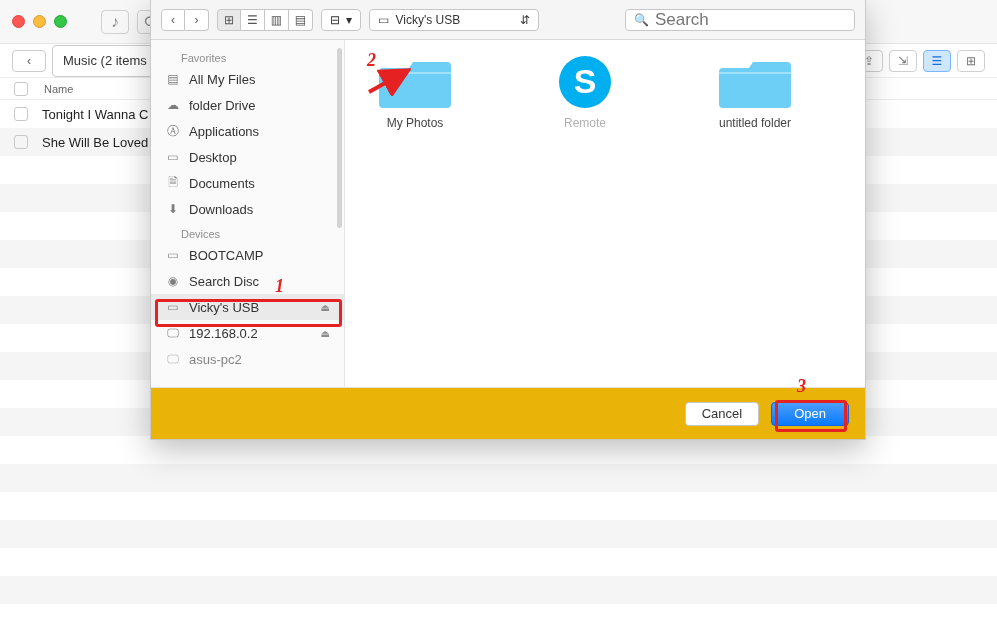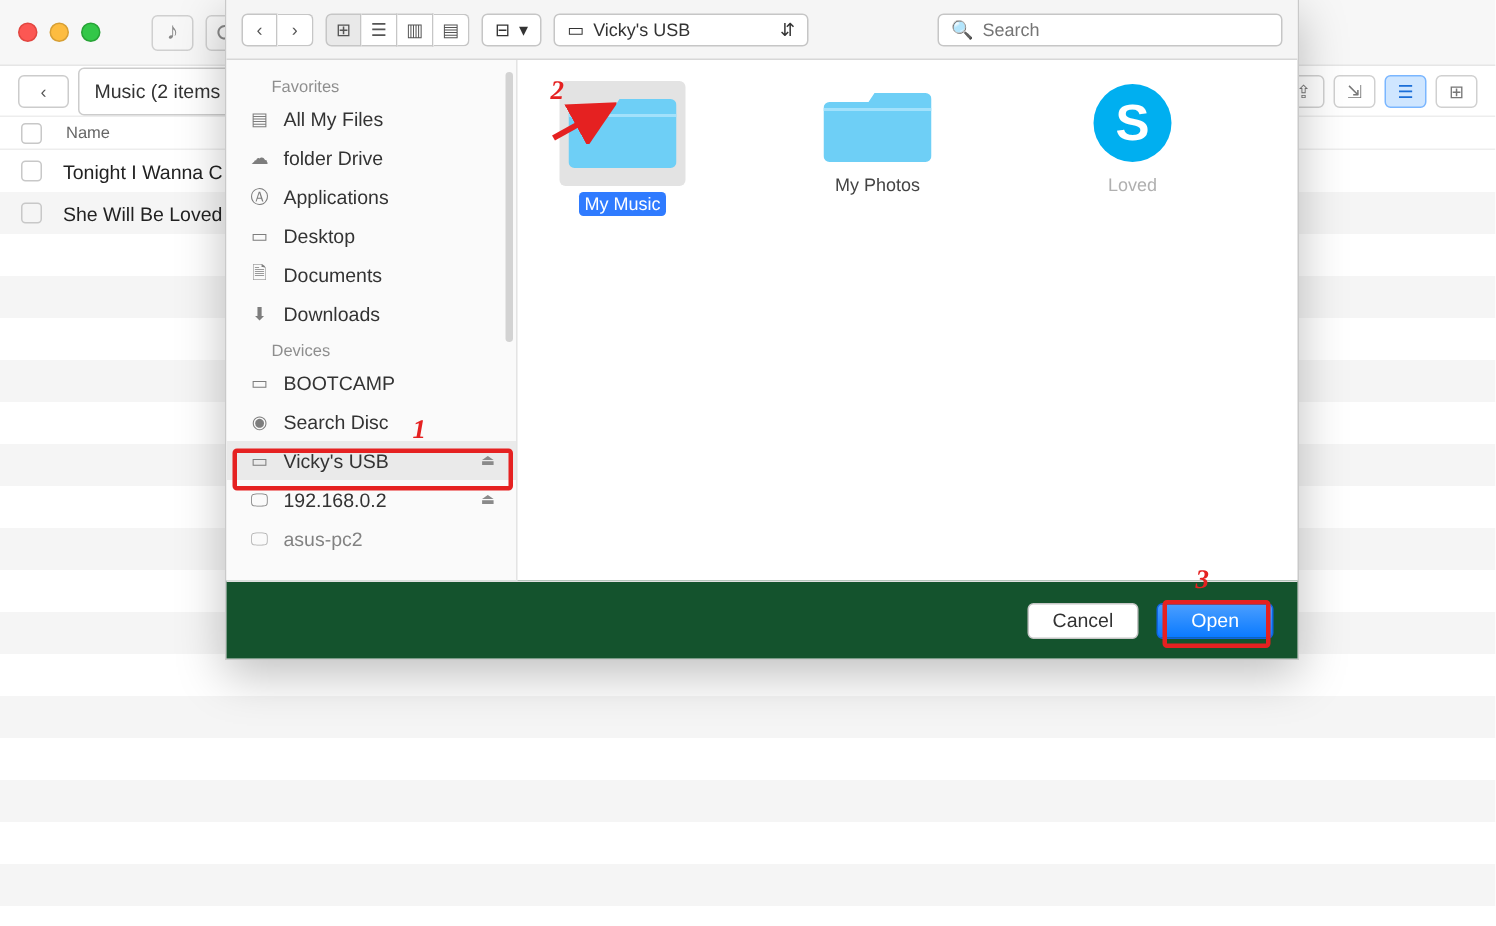"Search" .search input { font-size: 12px -> 17px }
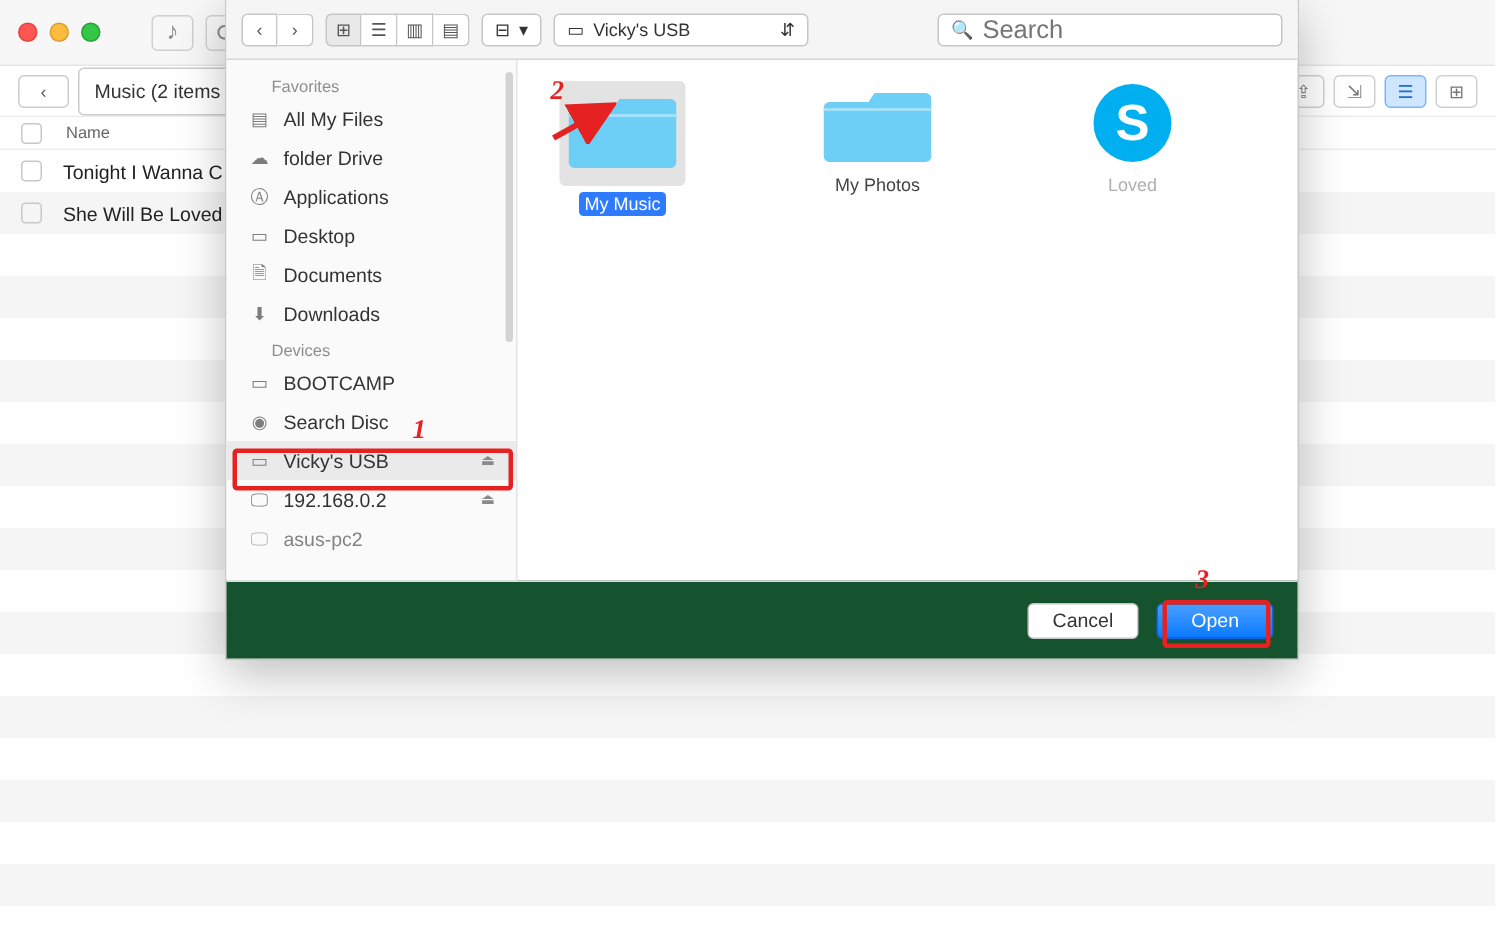"Loved" span.label { text: Loved -> Remote }
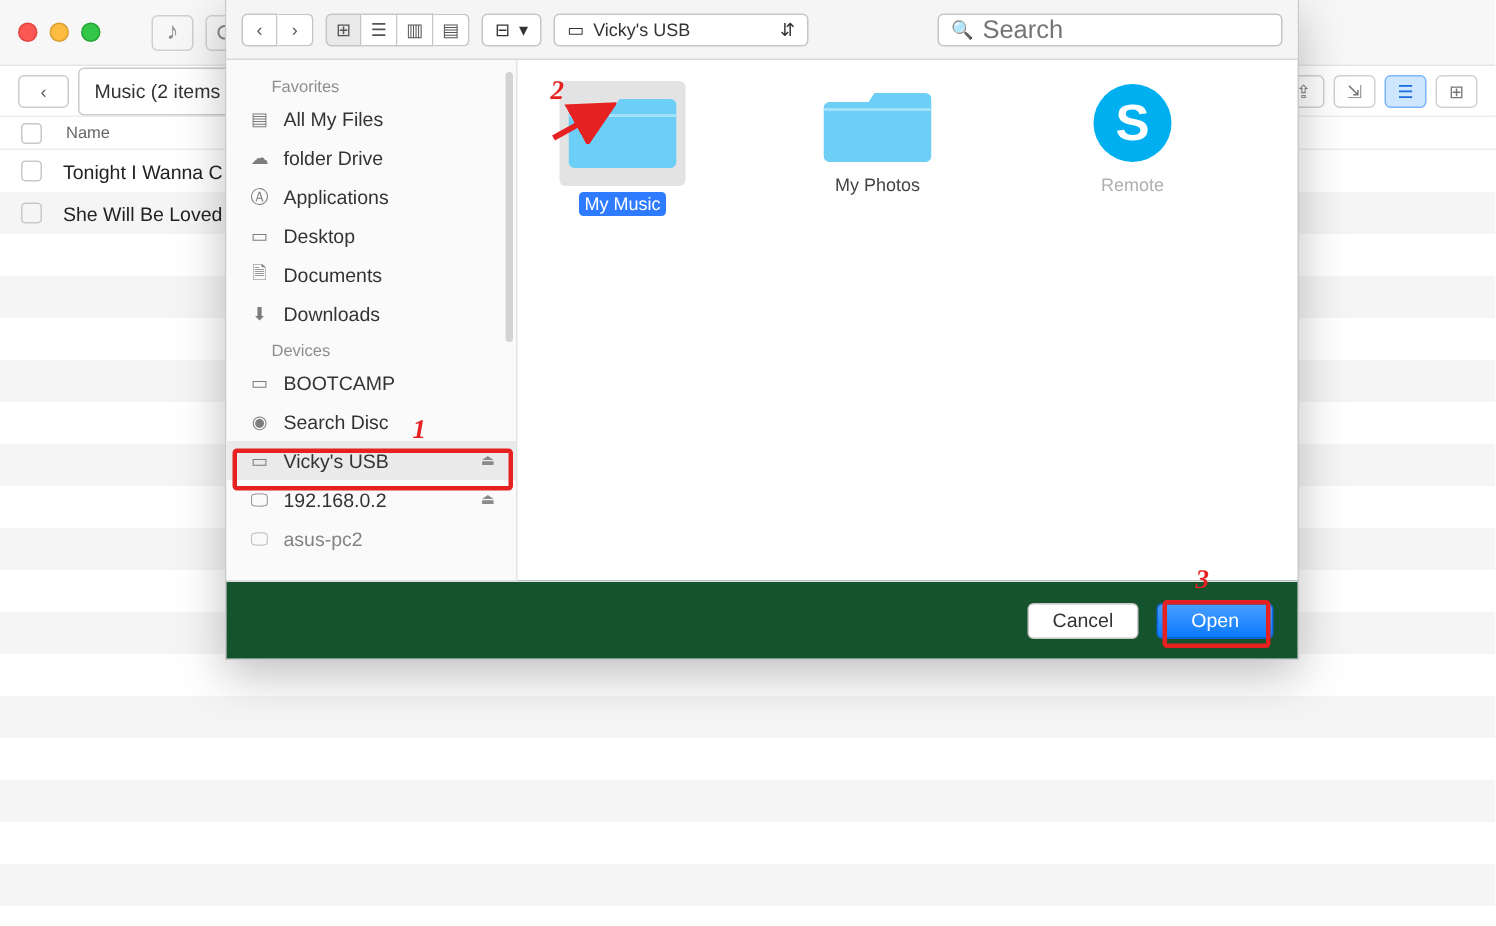"untitled folder" div.item { html: none -> <div> <div> <svg> <path></path> <path></path> </svg> </div> <span>untitled folder</span> </div> }
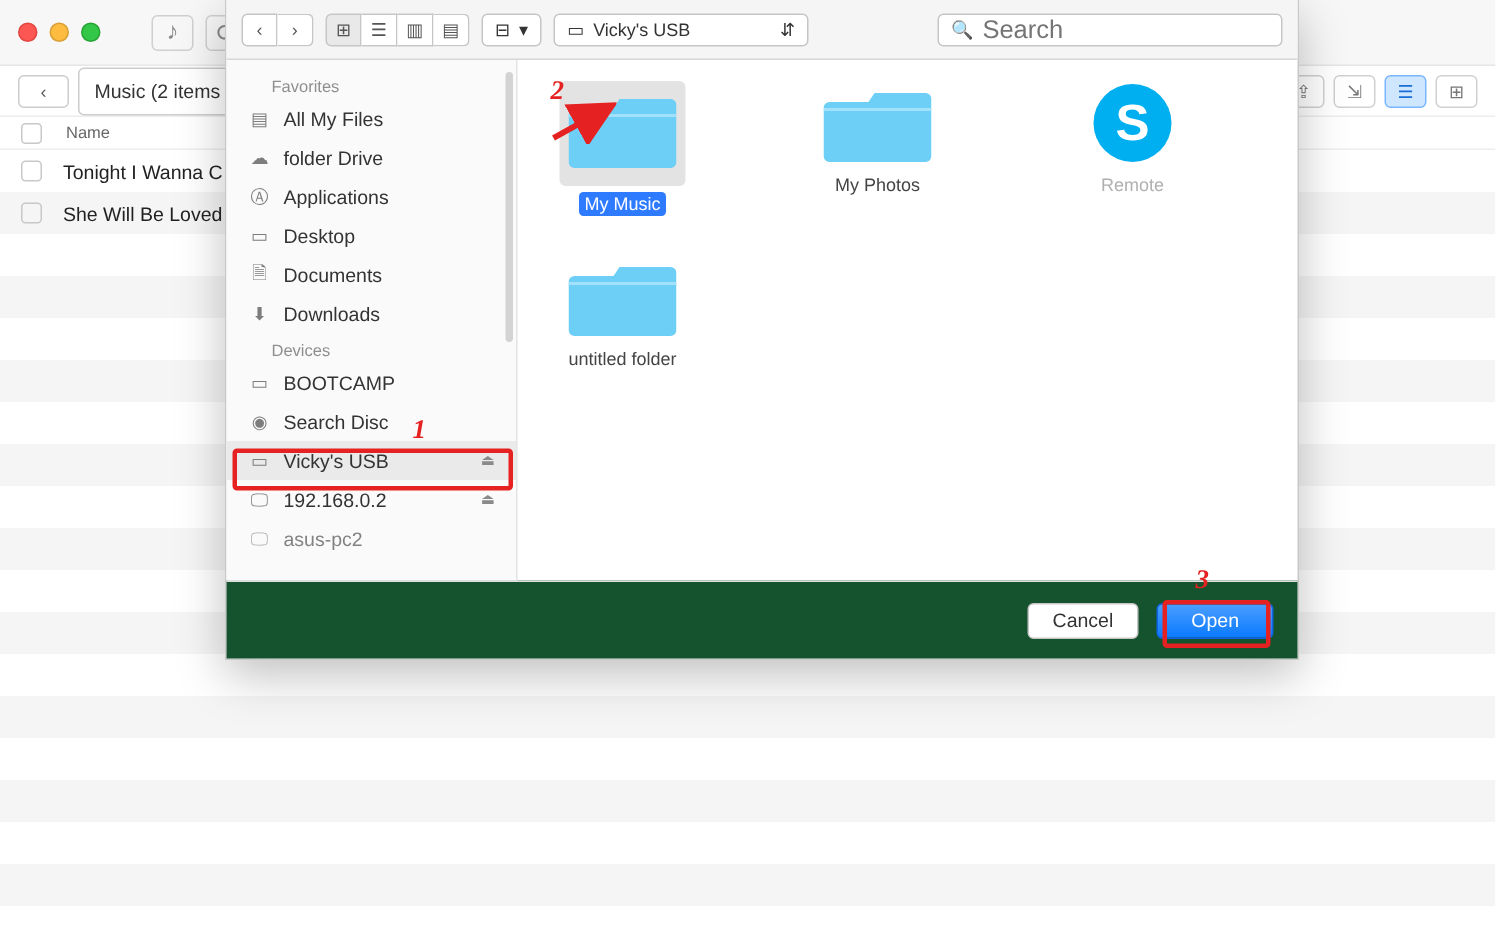"My Music" div.item { html: <div> <div> <div> <svg> <path></path> <path></path> </svg> </div> </div> <span>My Music</span> </div> -> none }
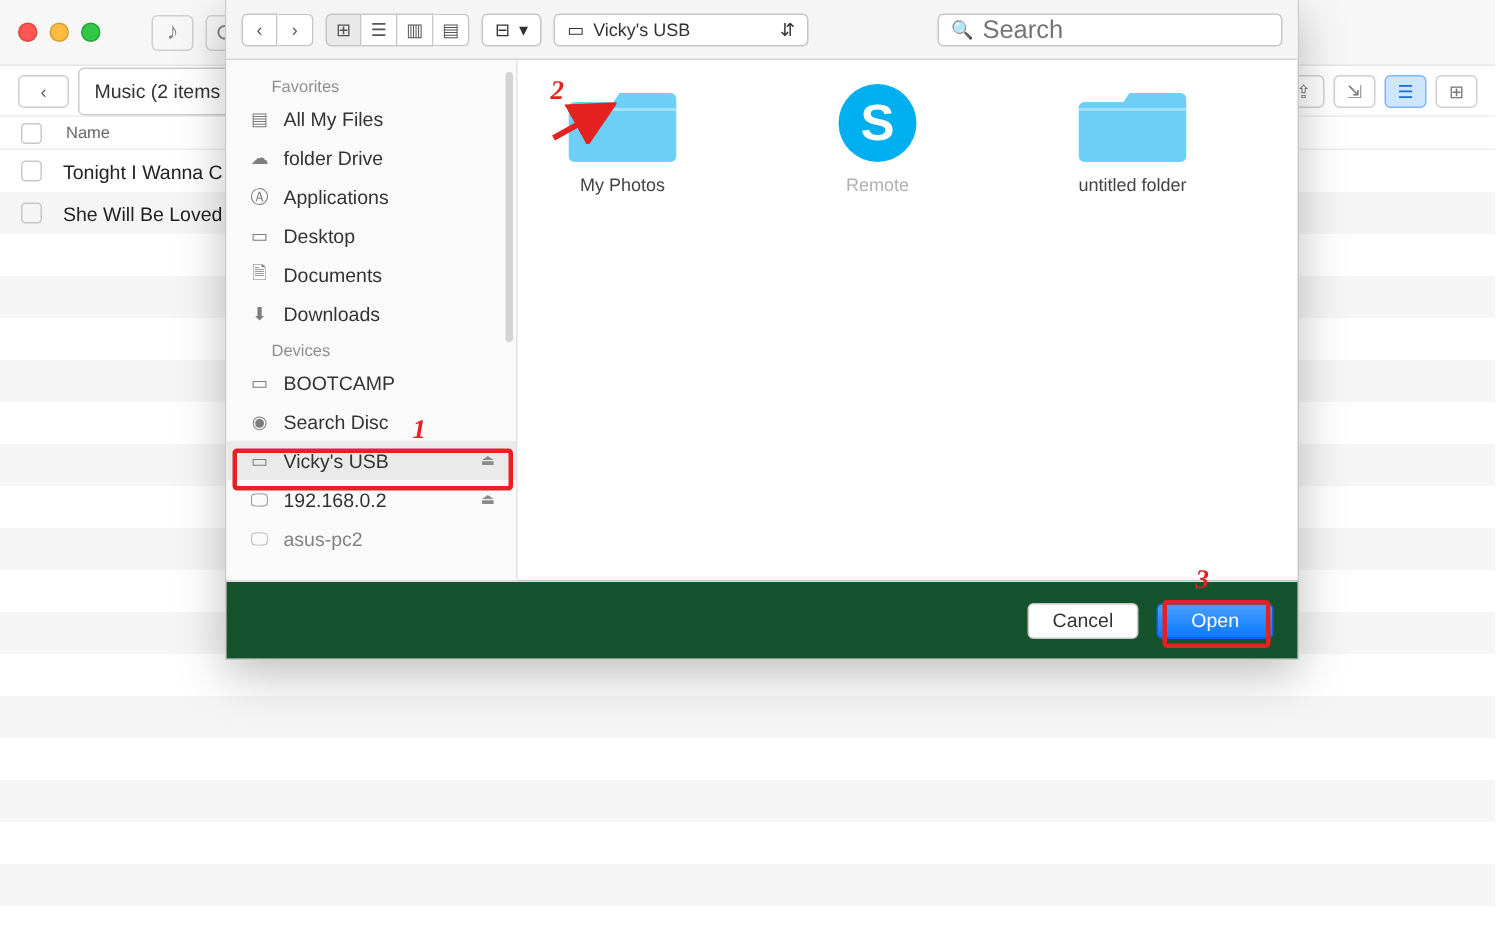"Cancel" .d-footer { background: #14532d -> #eab308 }
